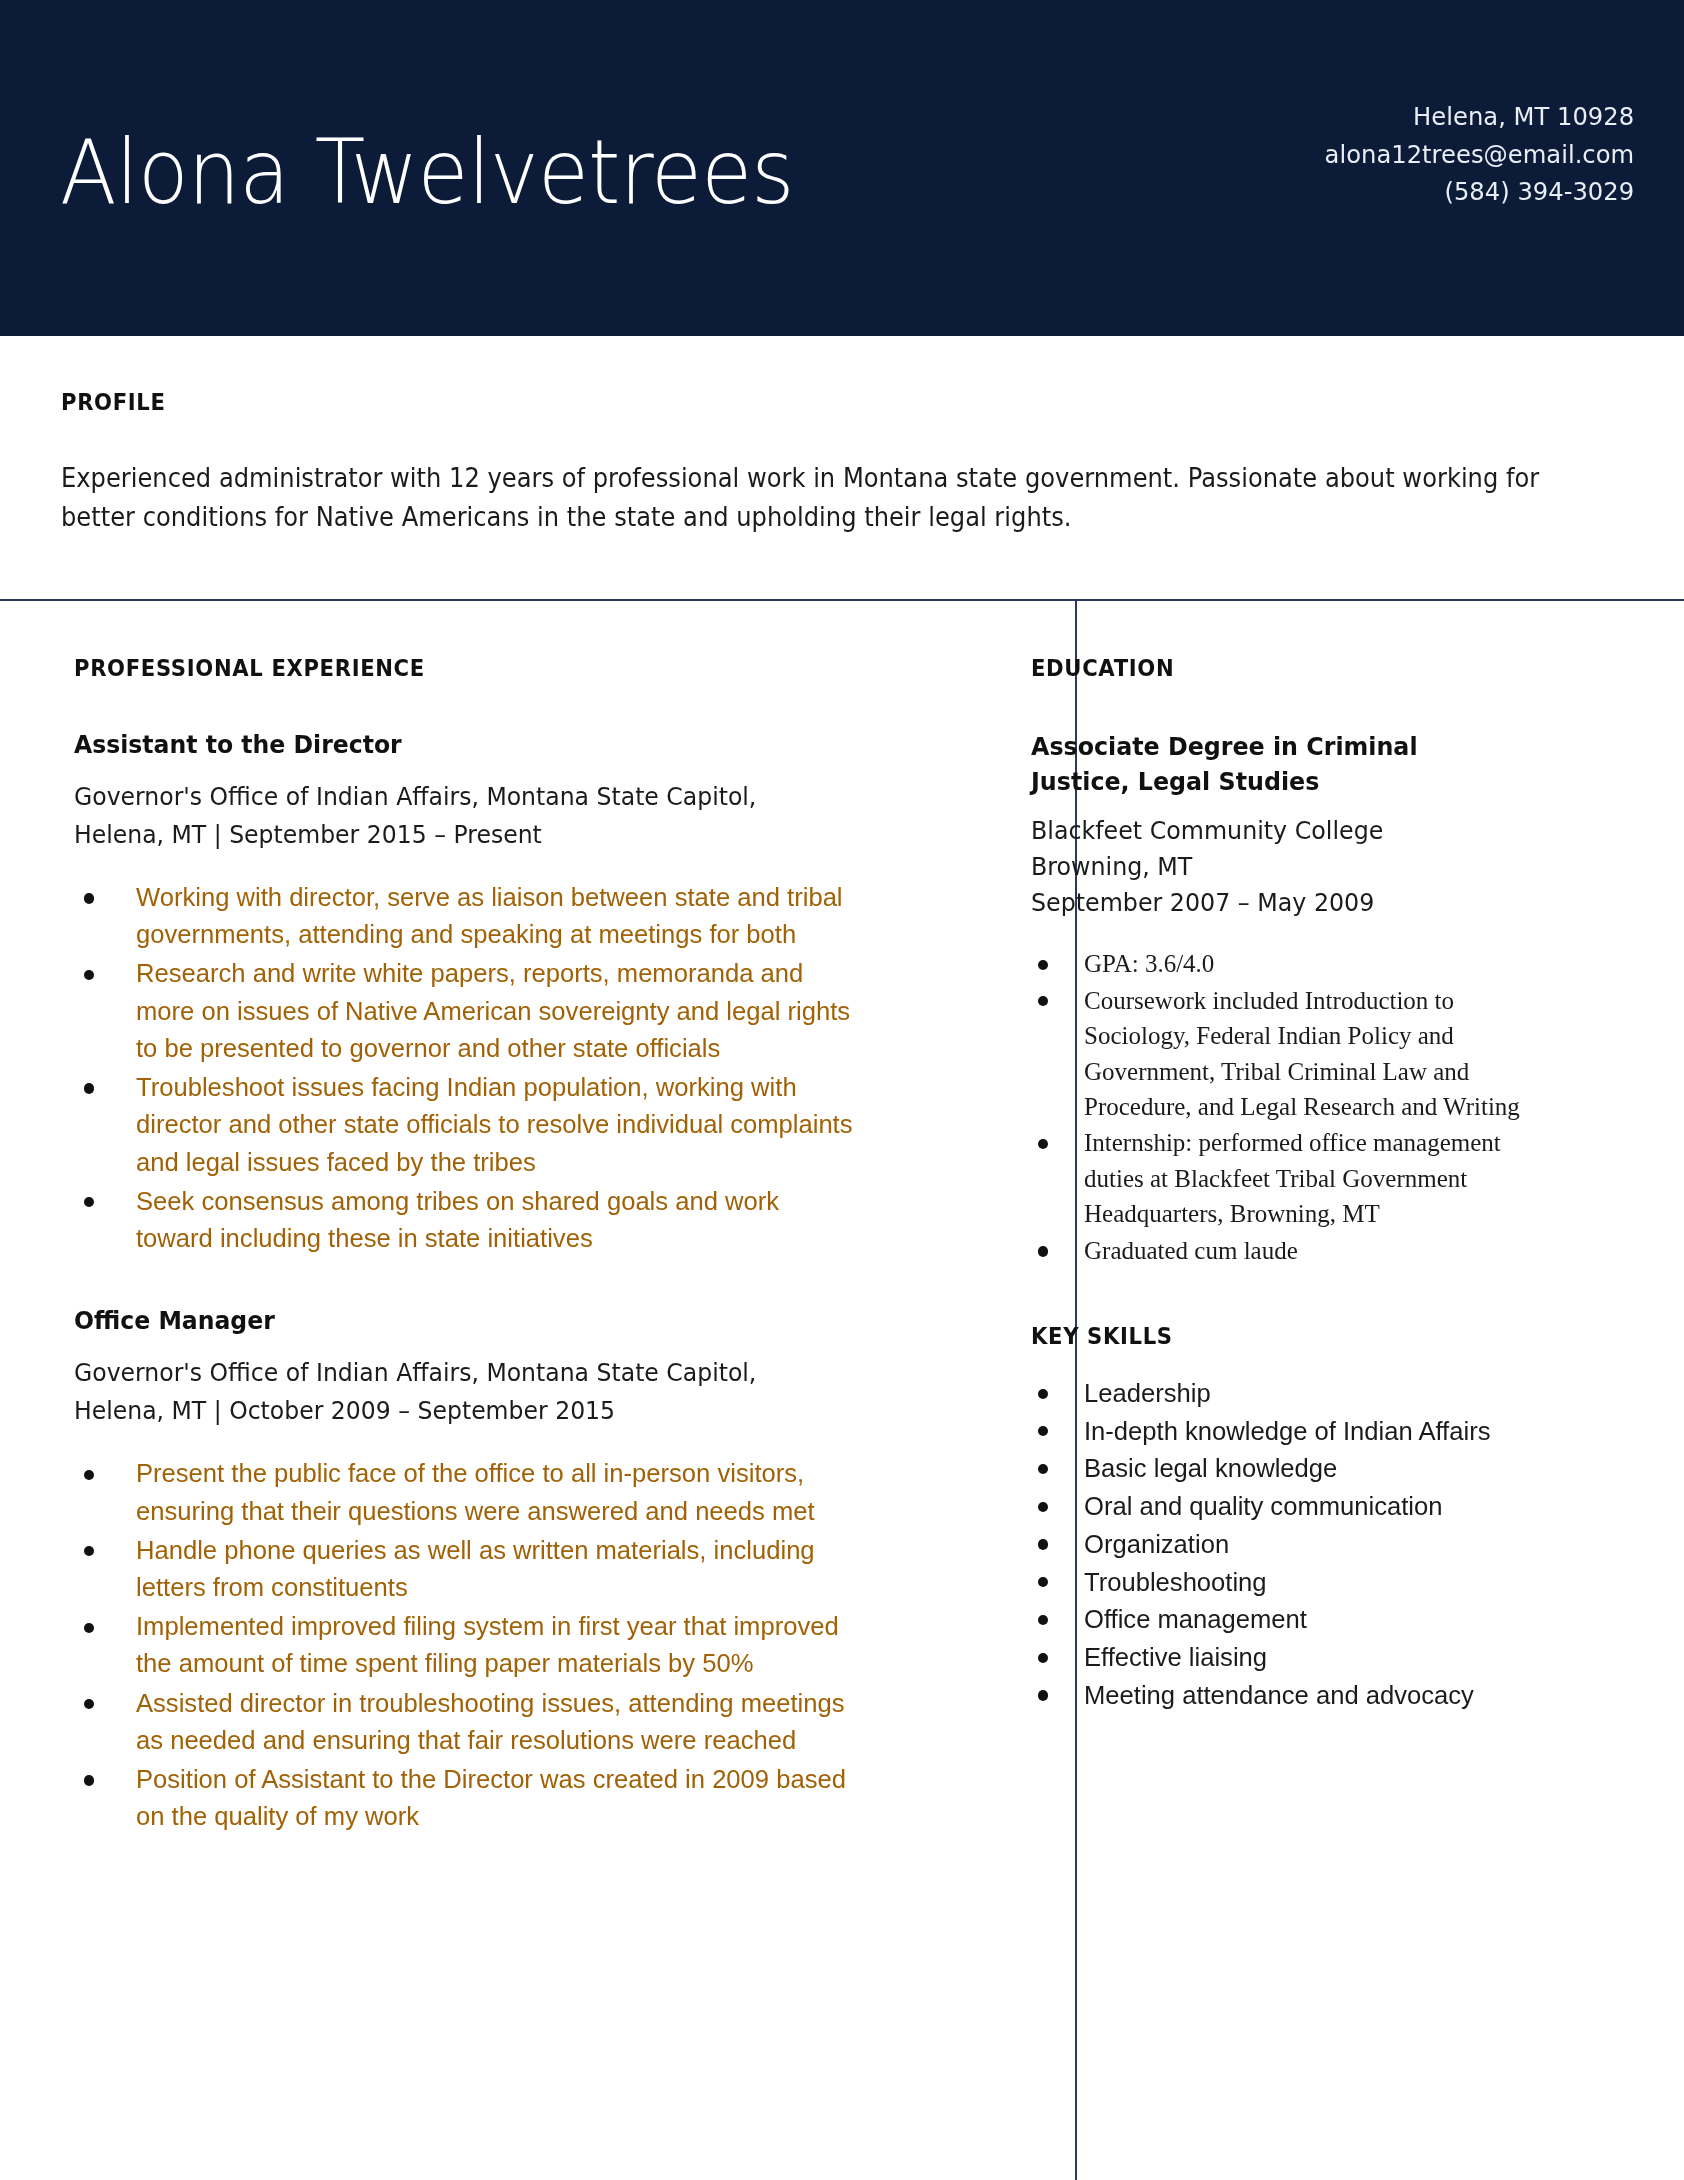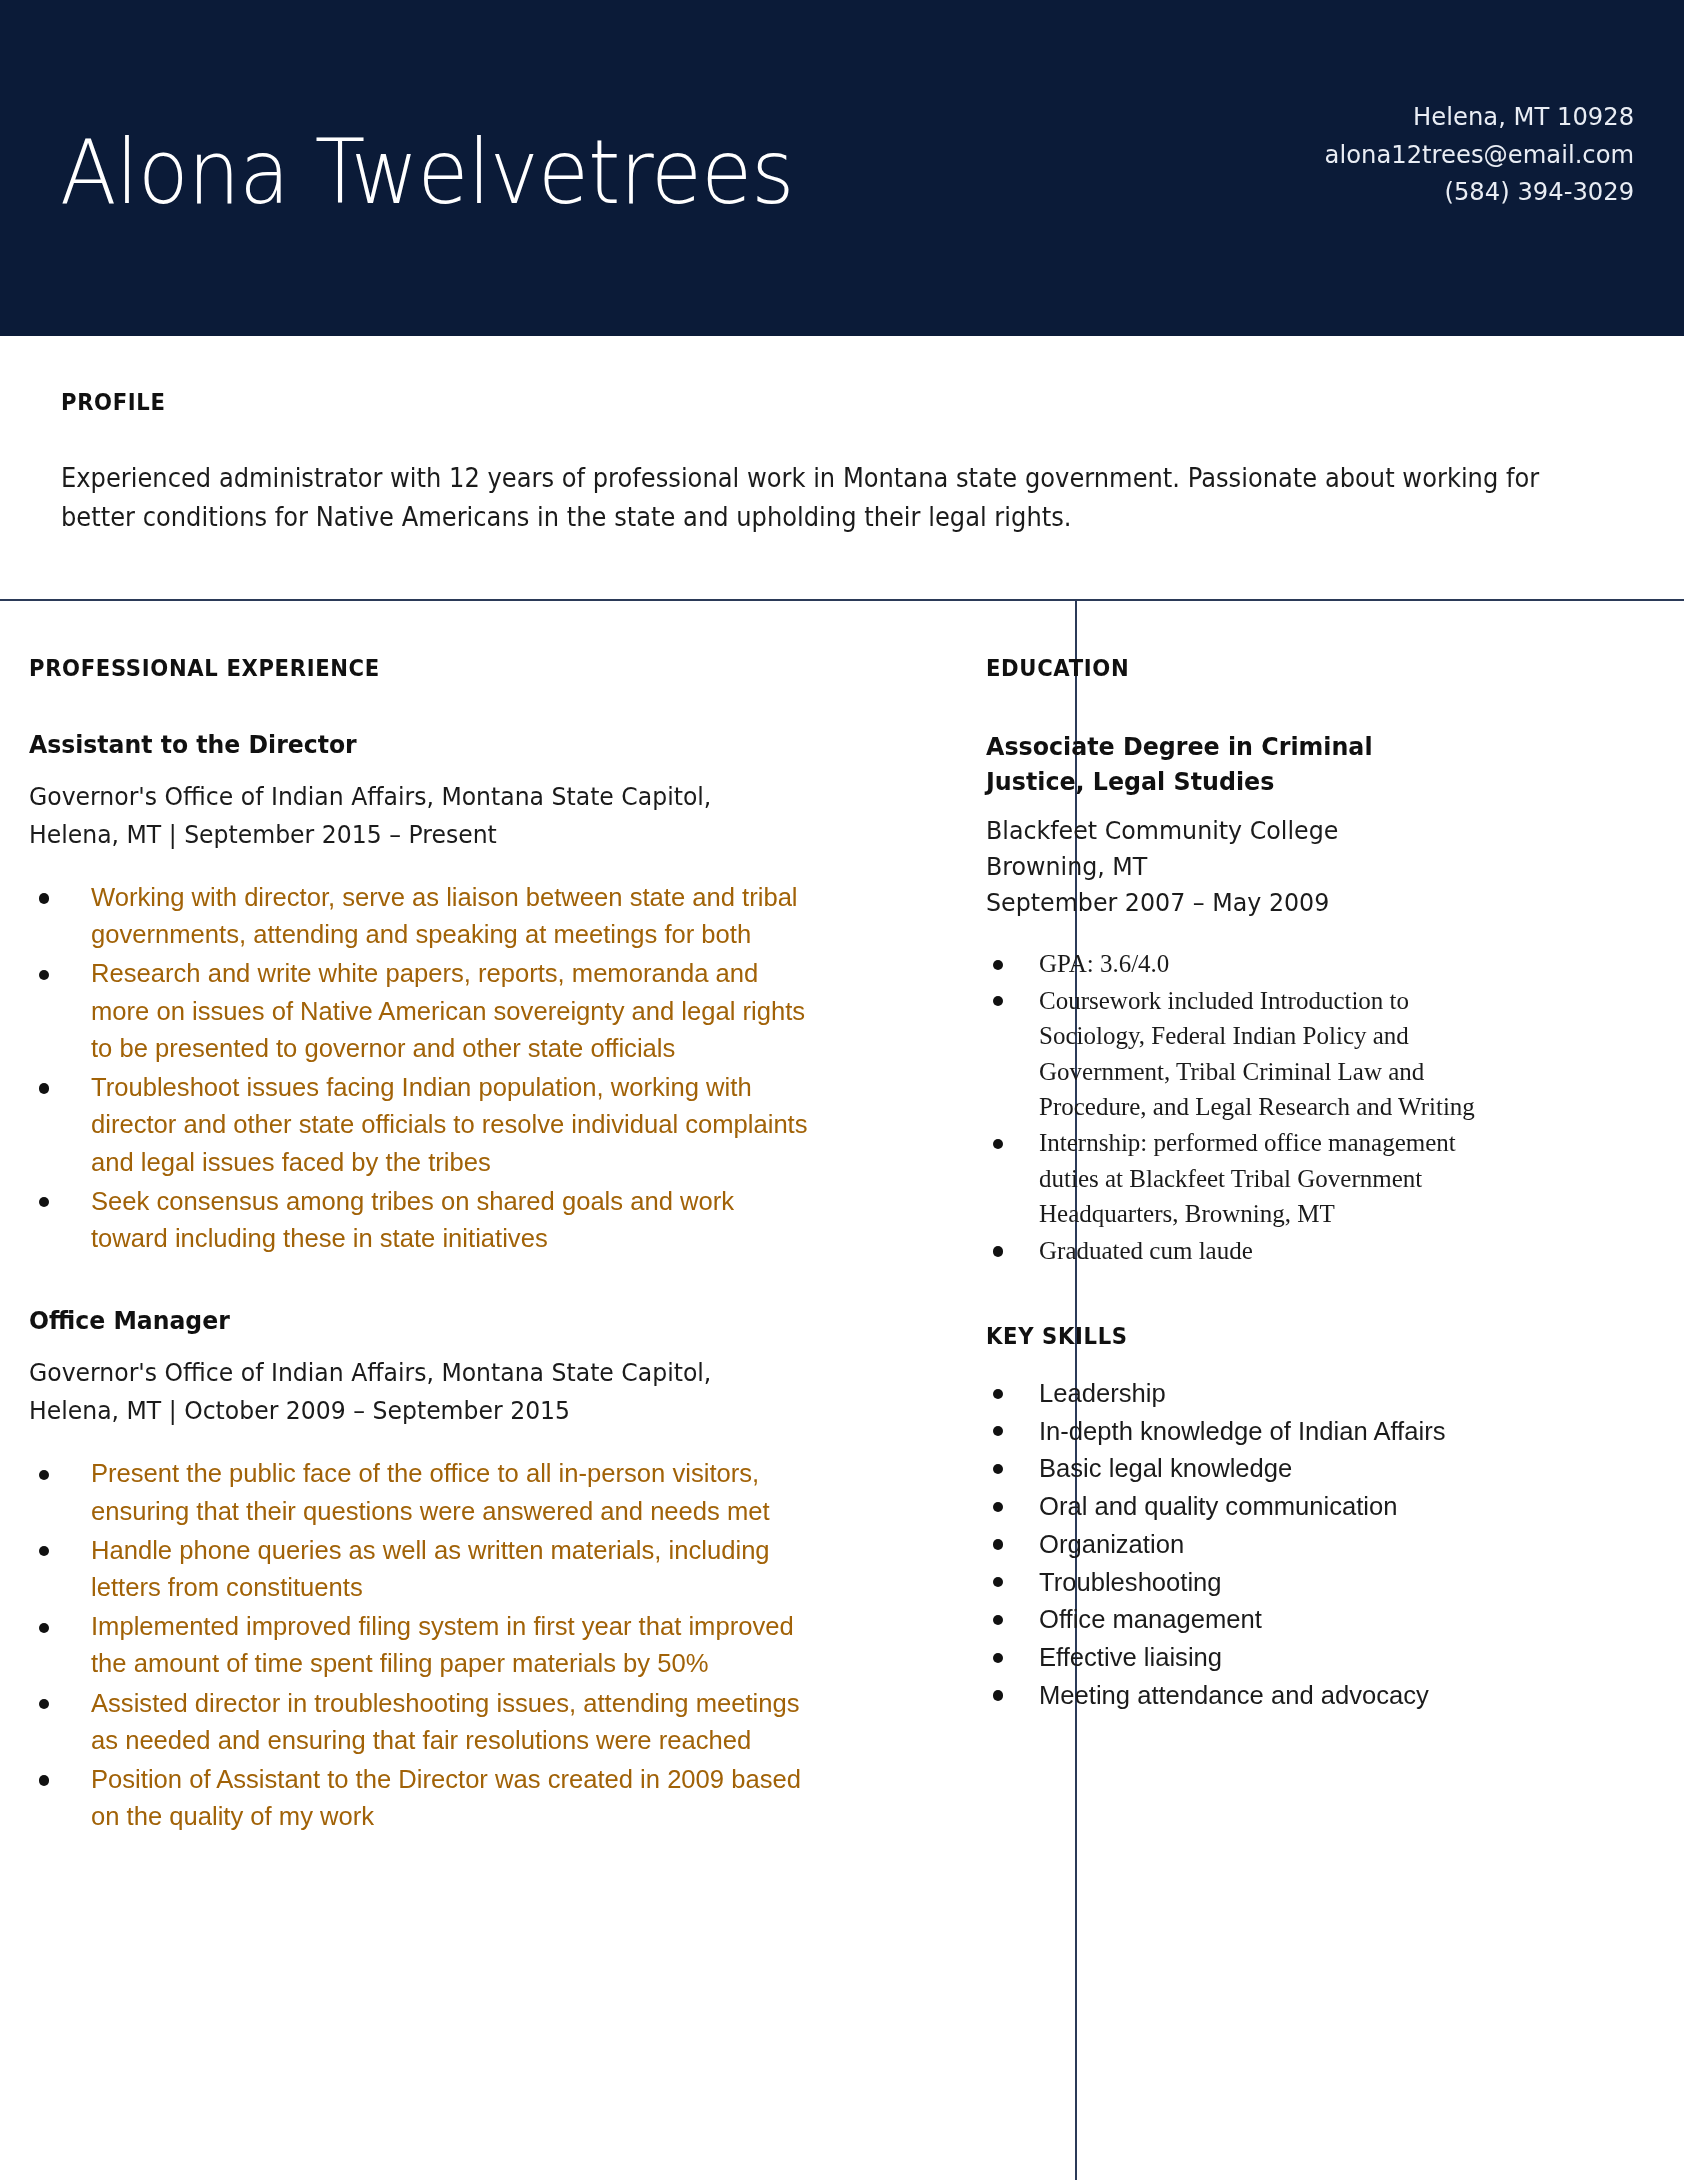"PROFESSIONAL EXPERIENCE" .col-left { margin-left: none -> 45px }
